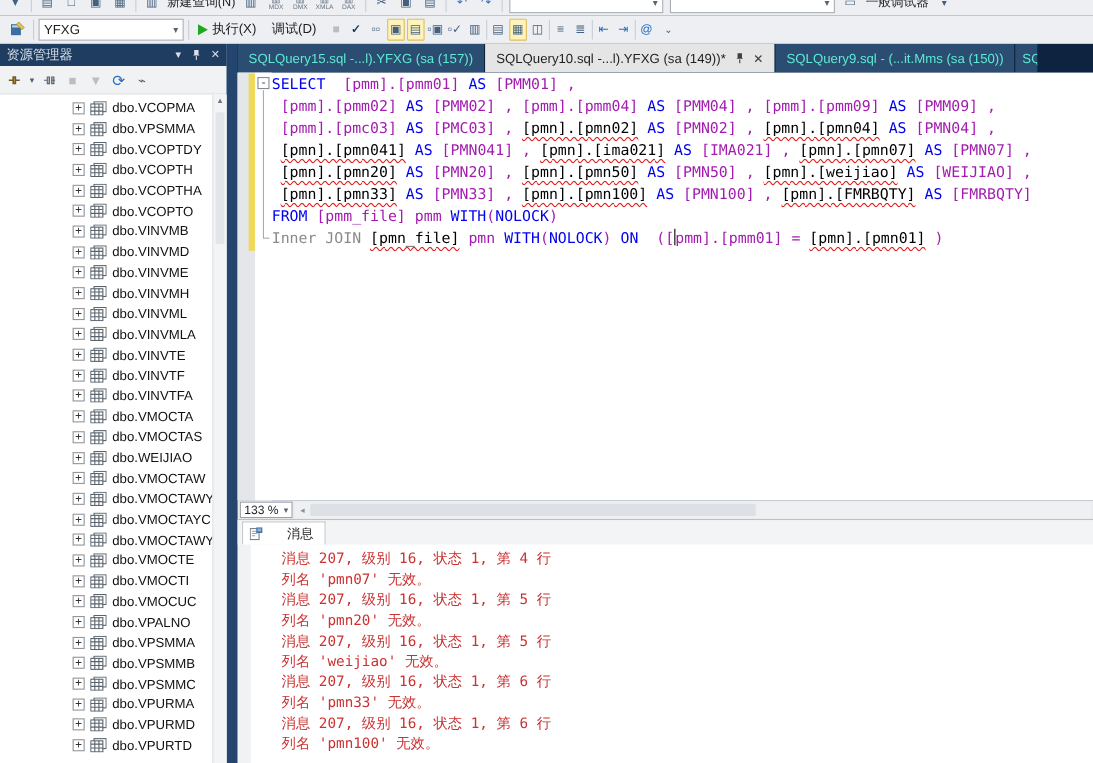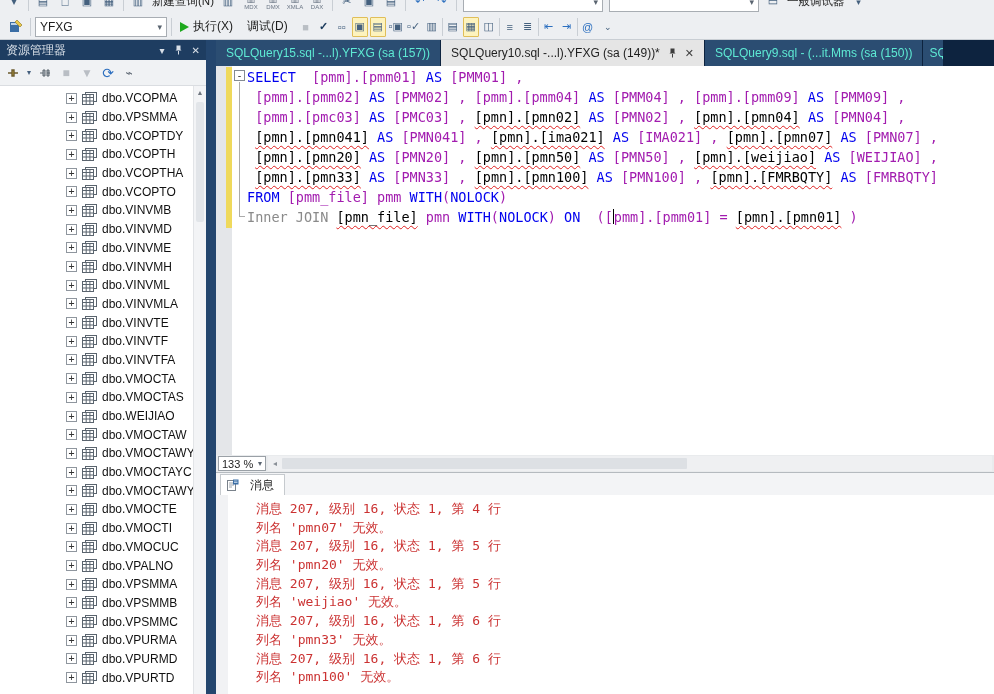"消息" .msgs-tab { gap: 11px -> 22px }
